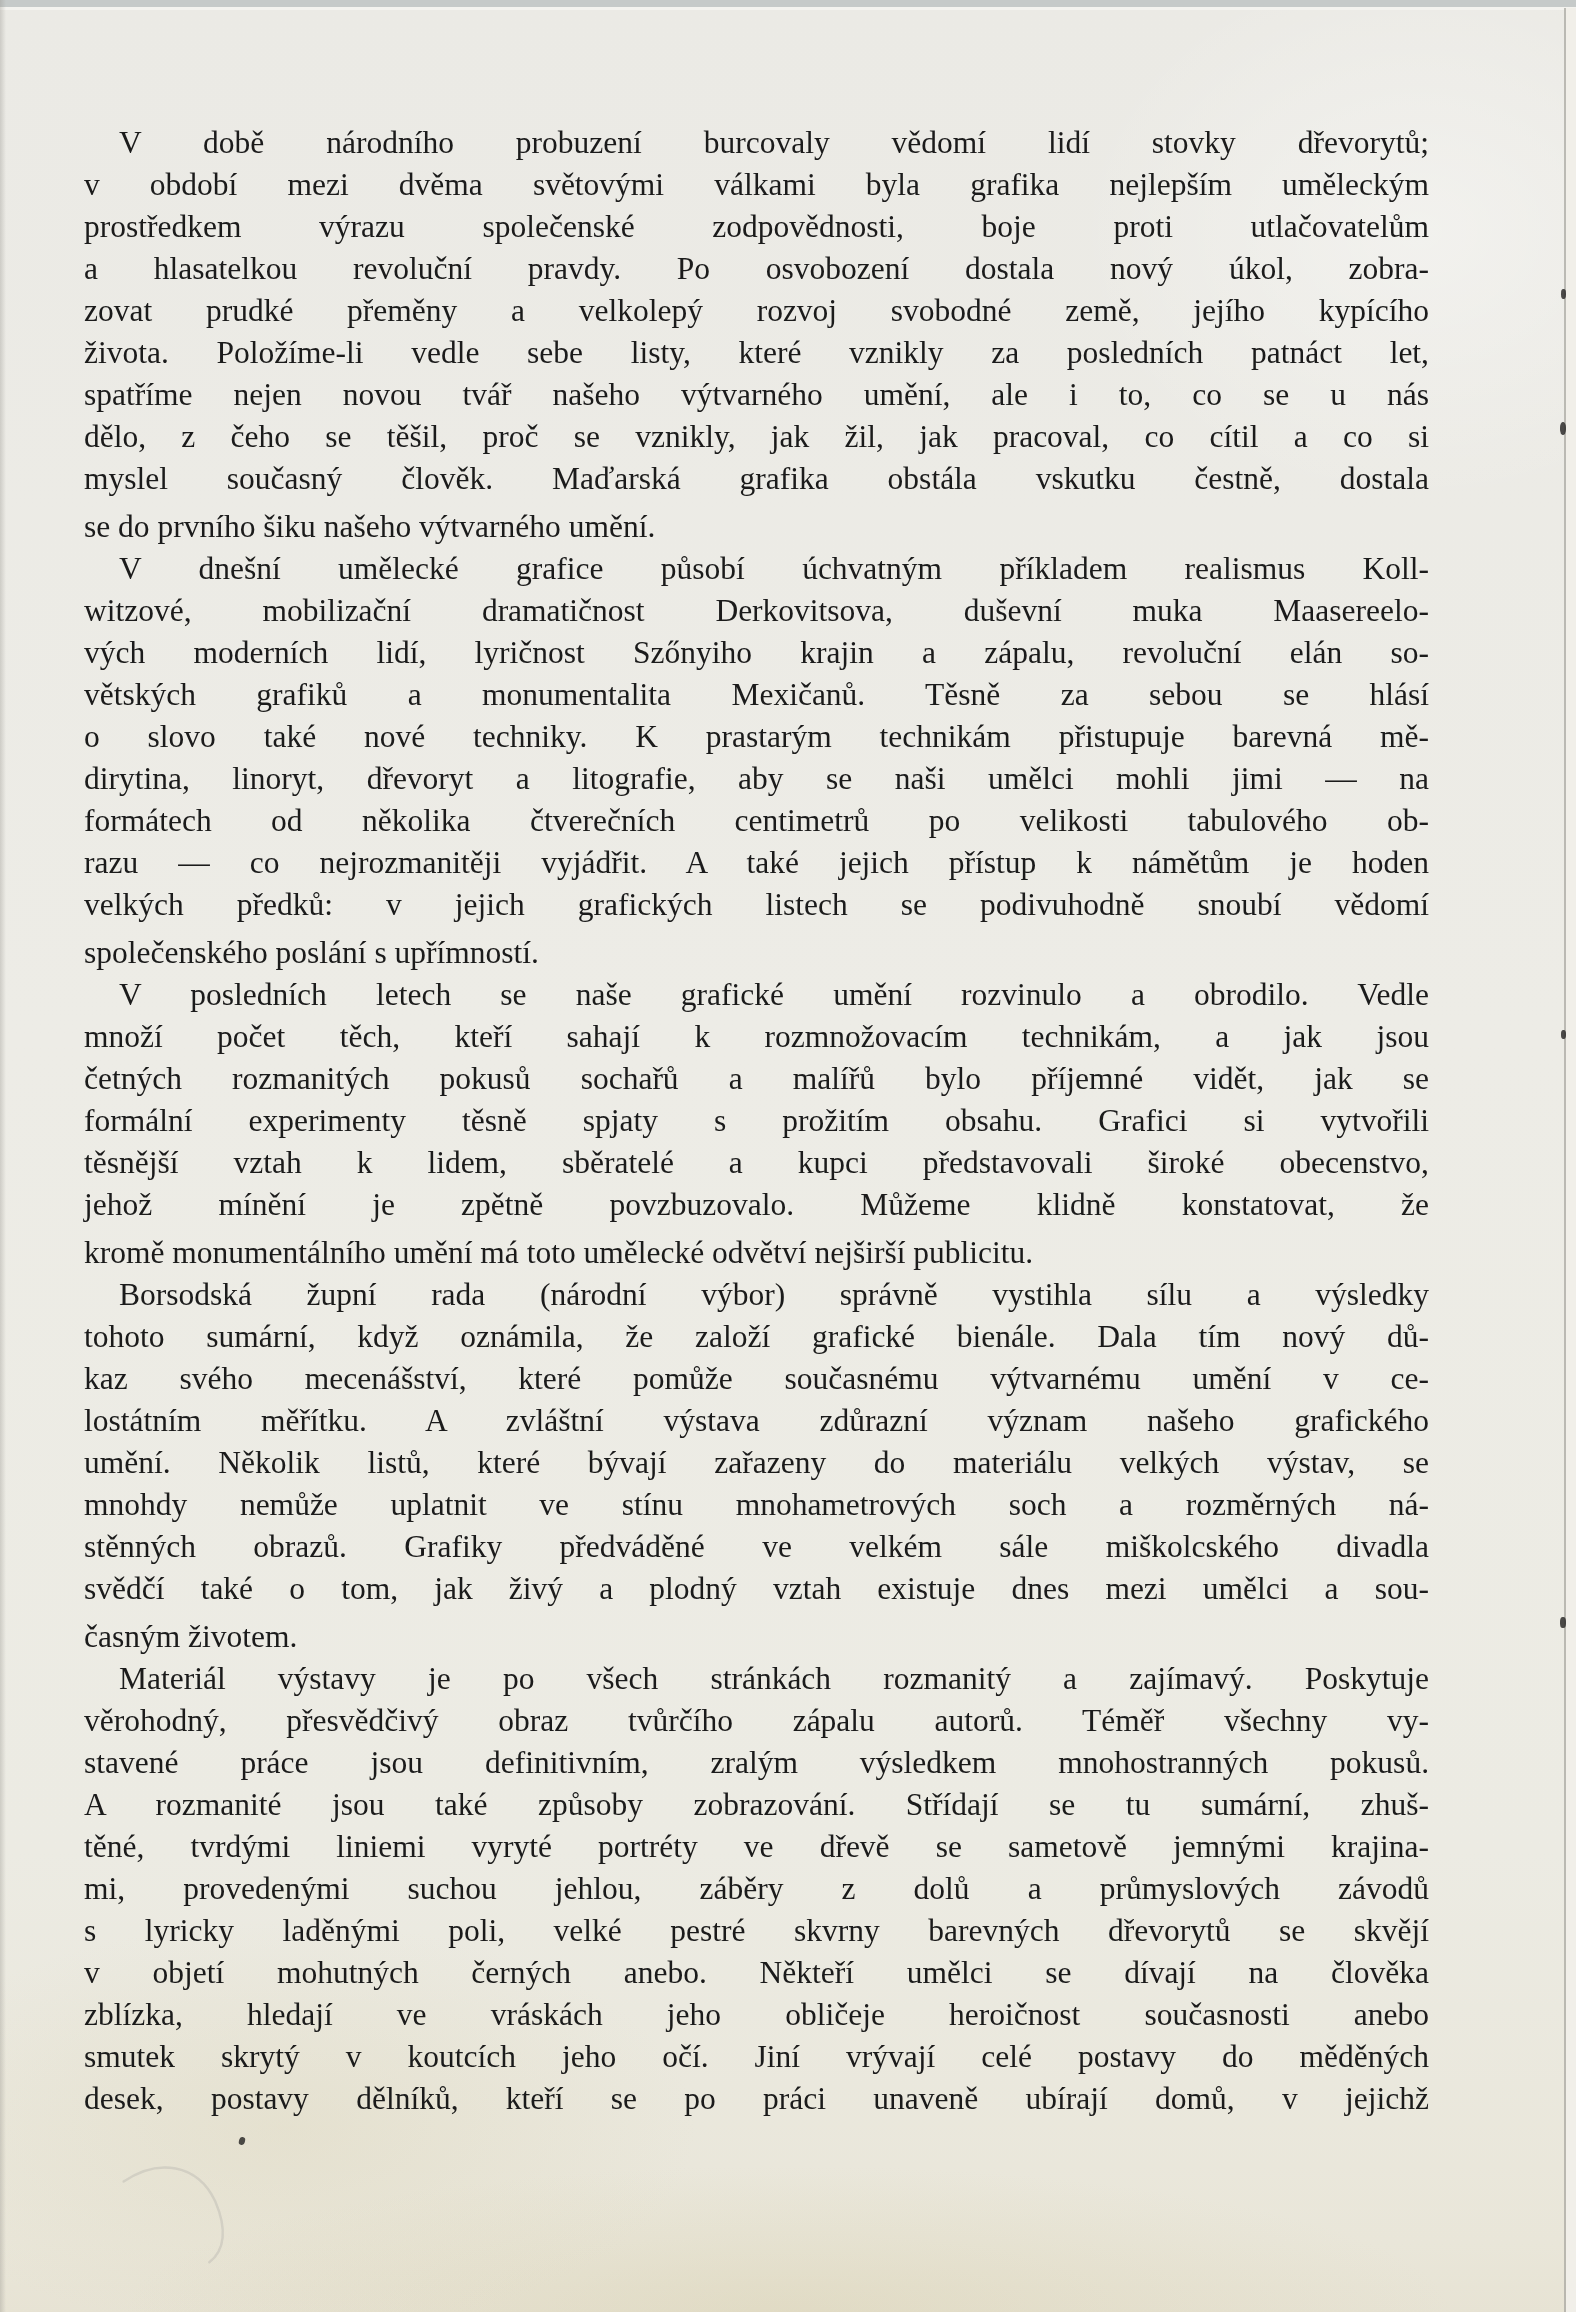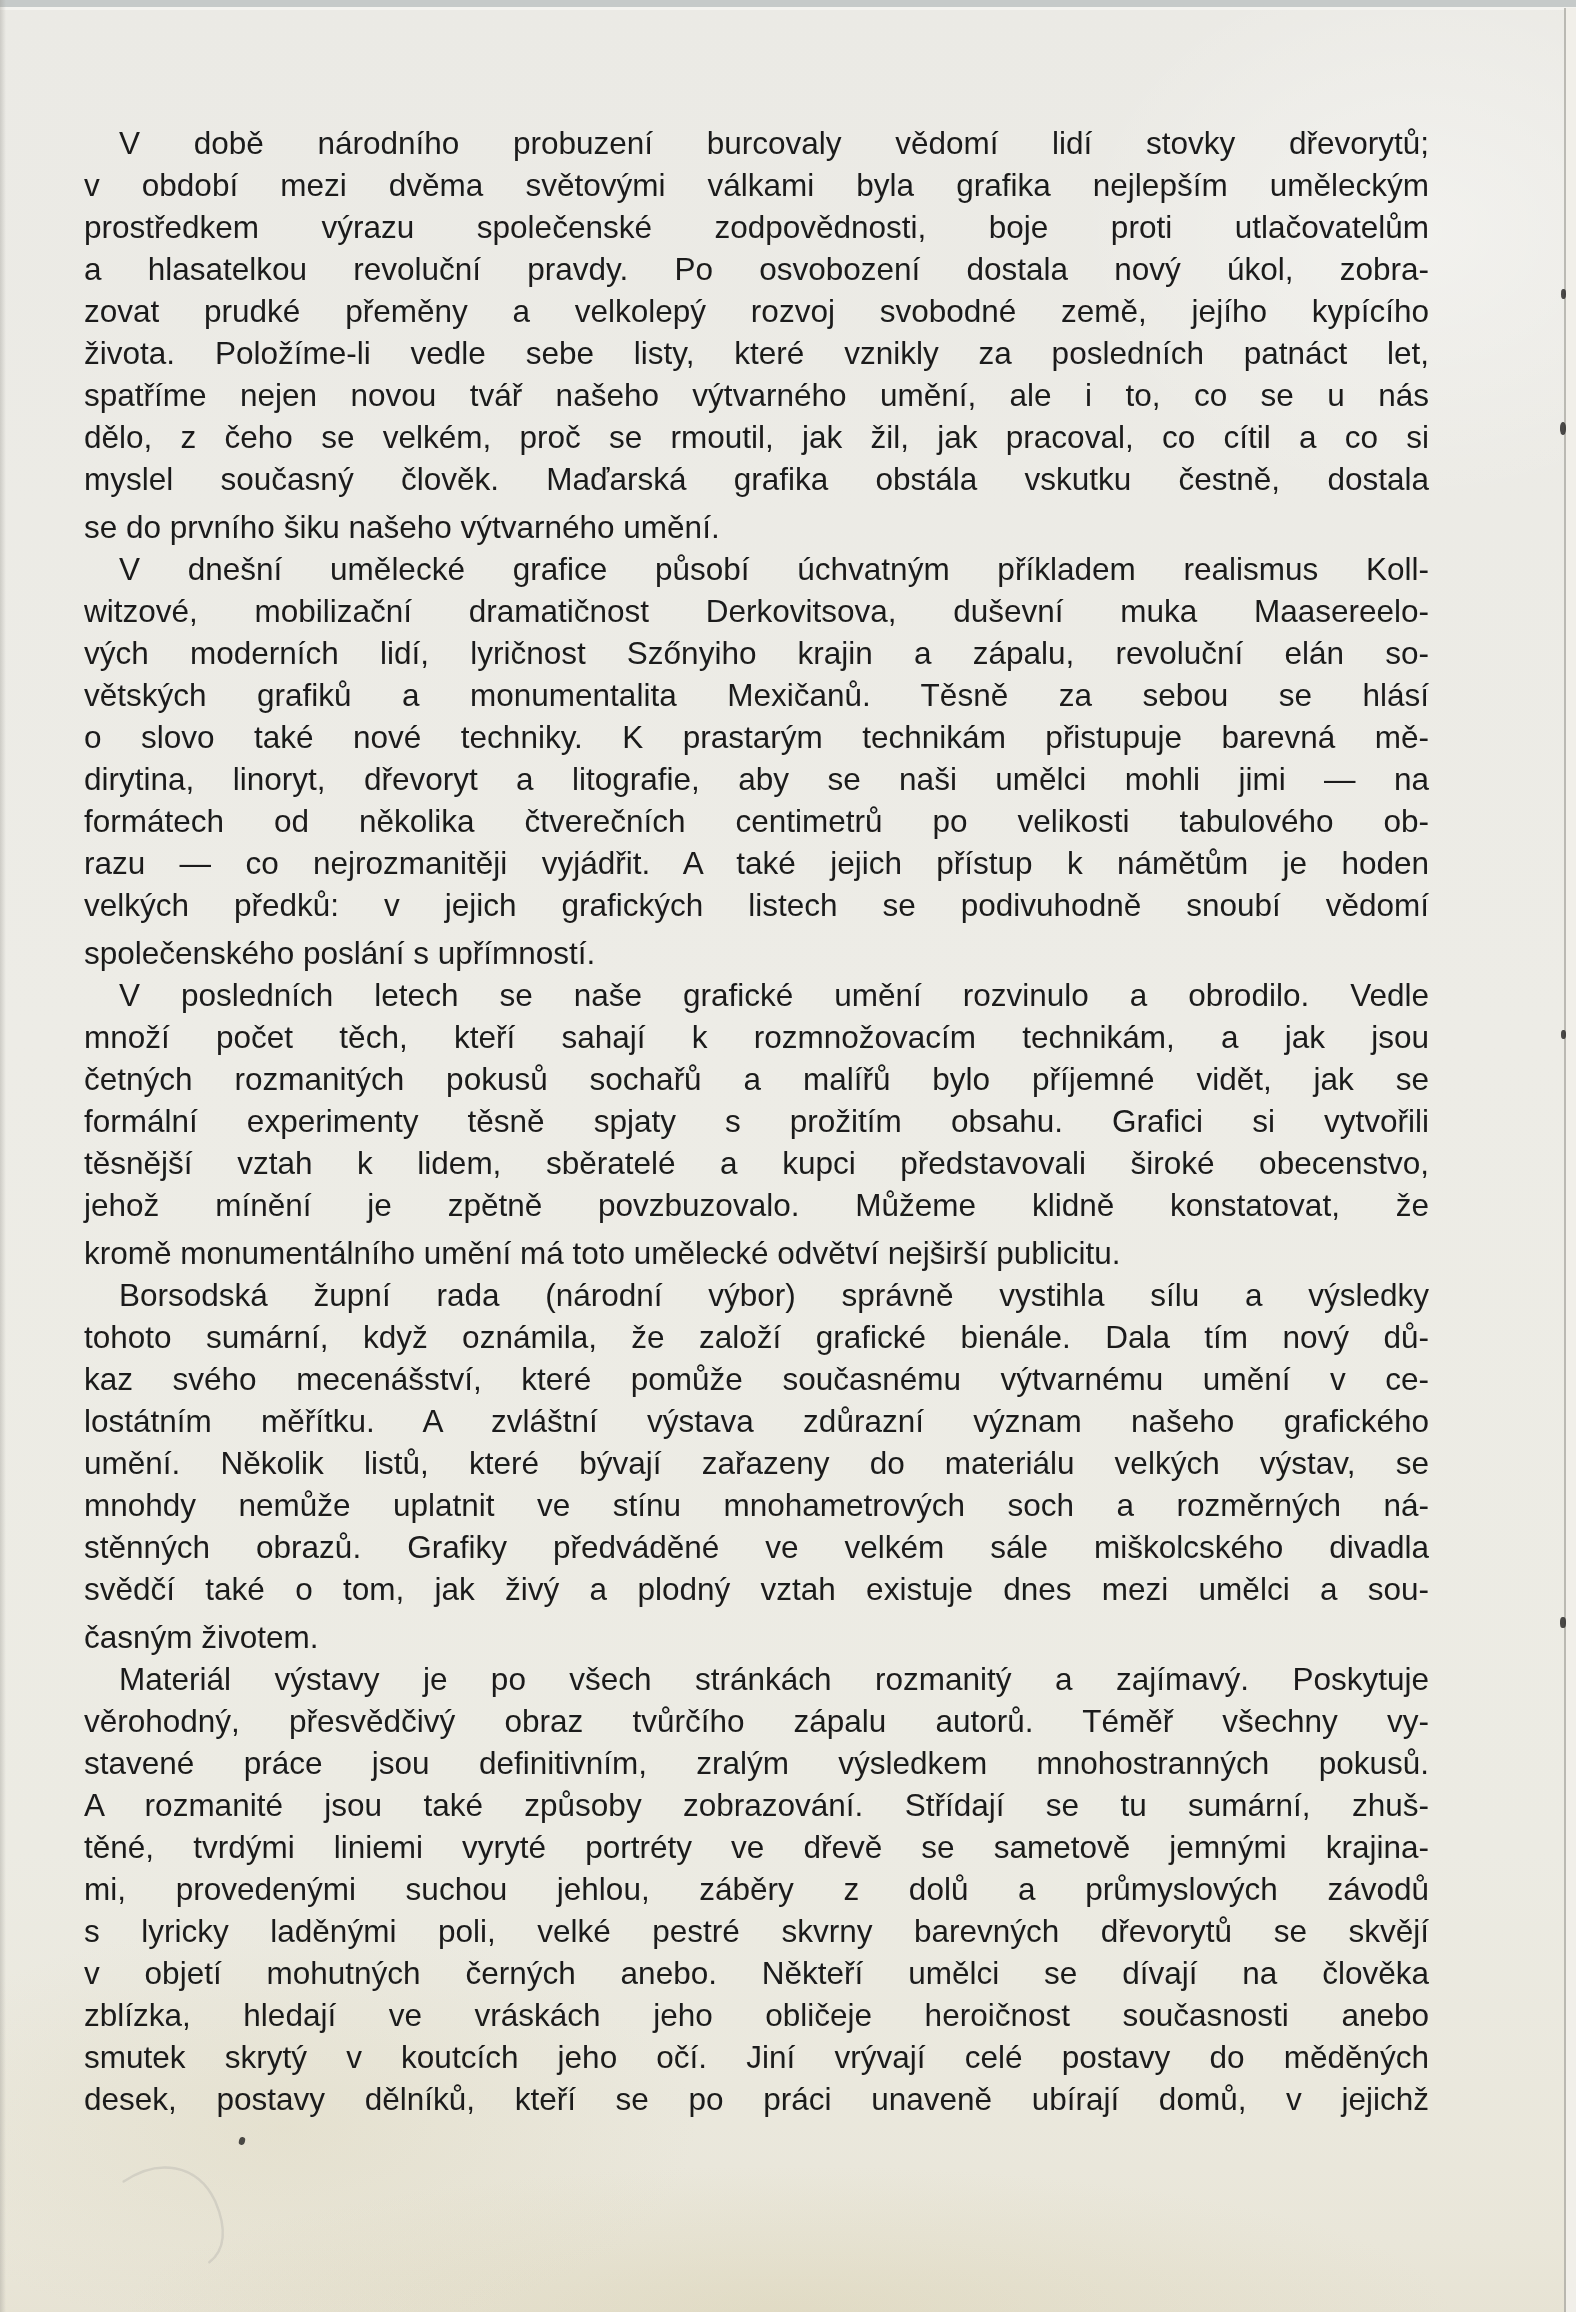"V době národního probuzení burcovaly" .text-block { font-family: none -> Liberation Serif, serif }
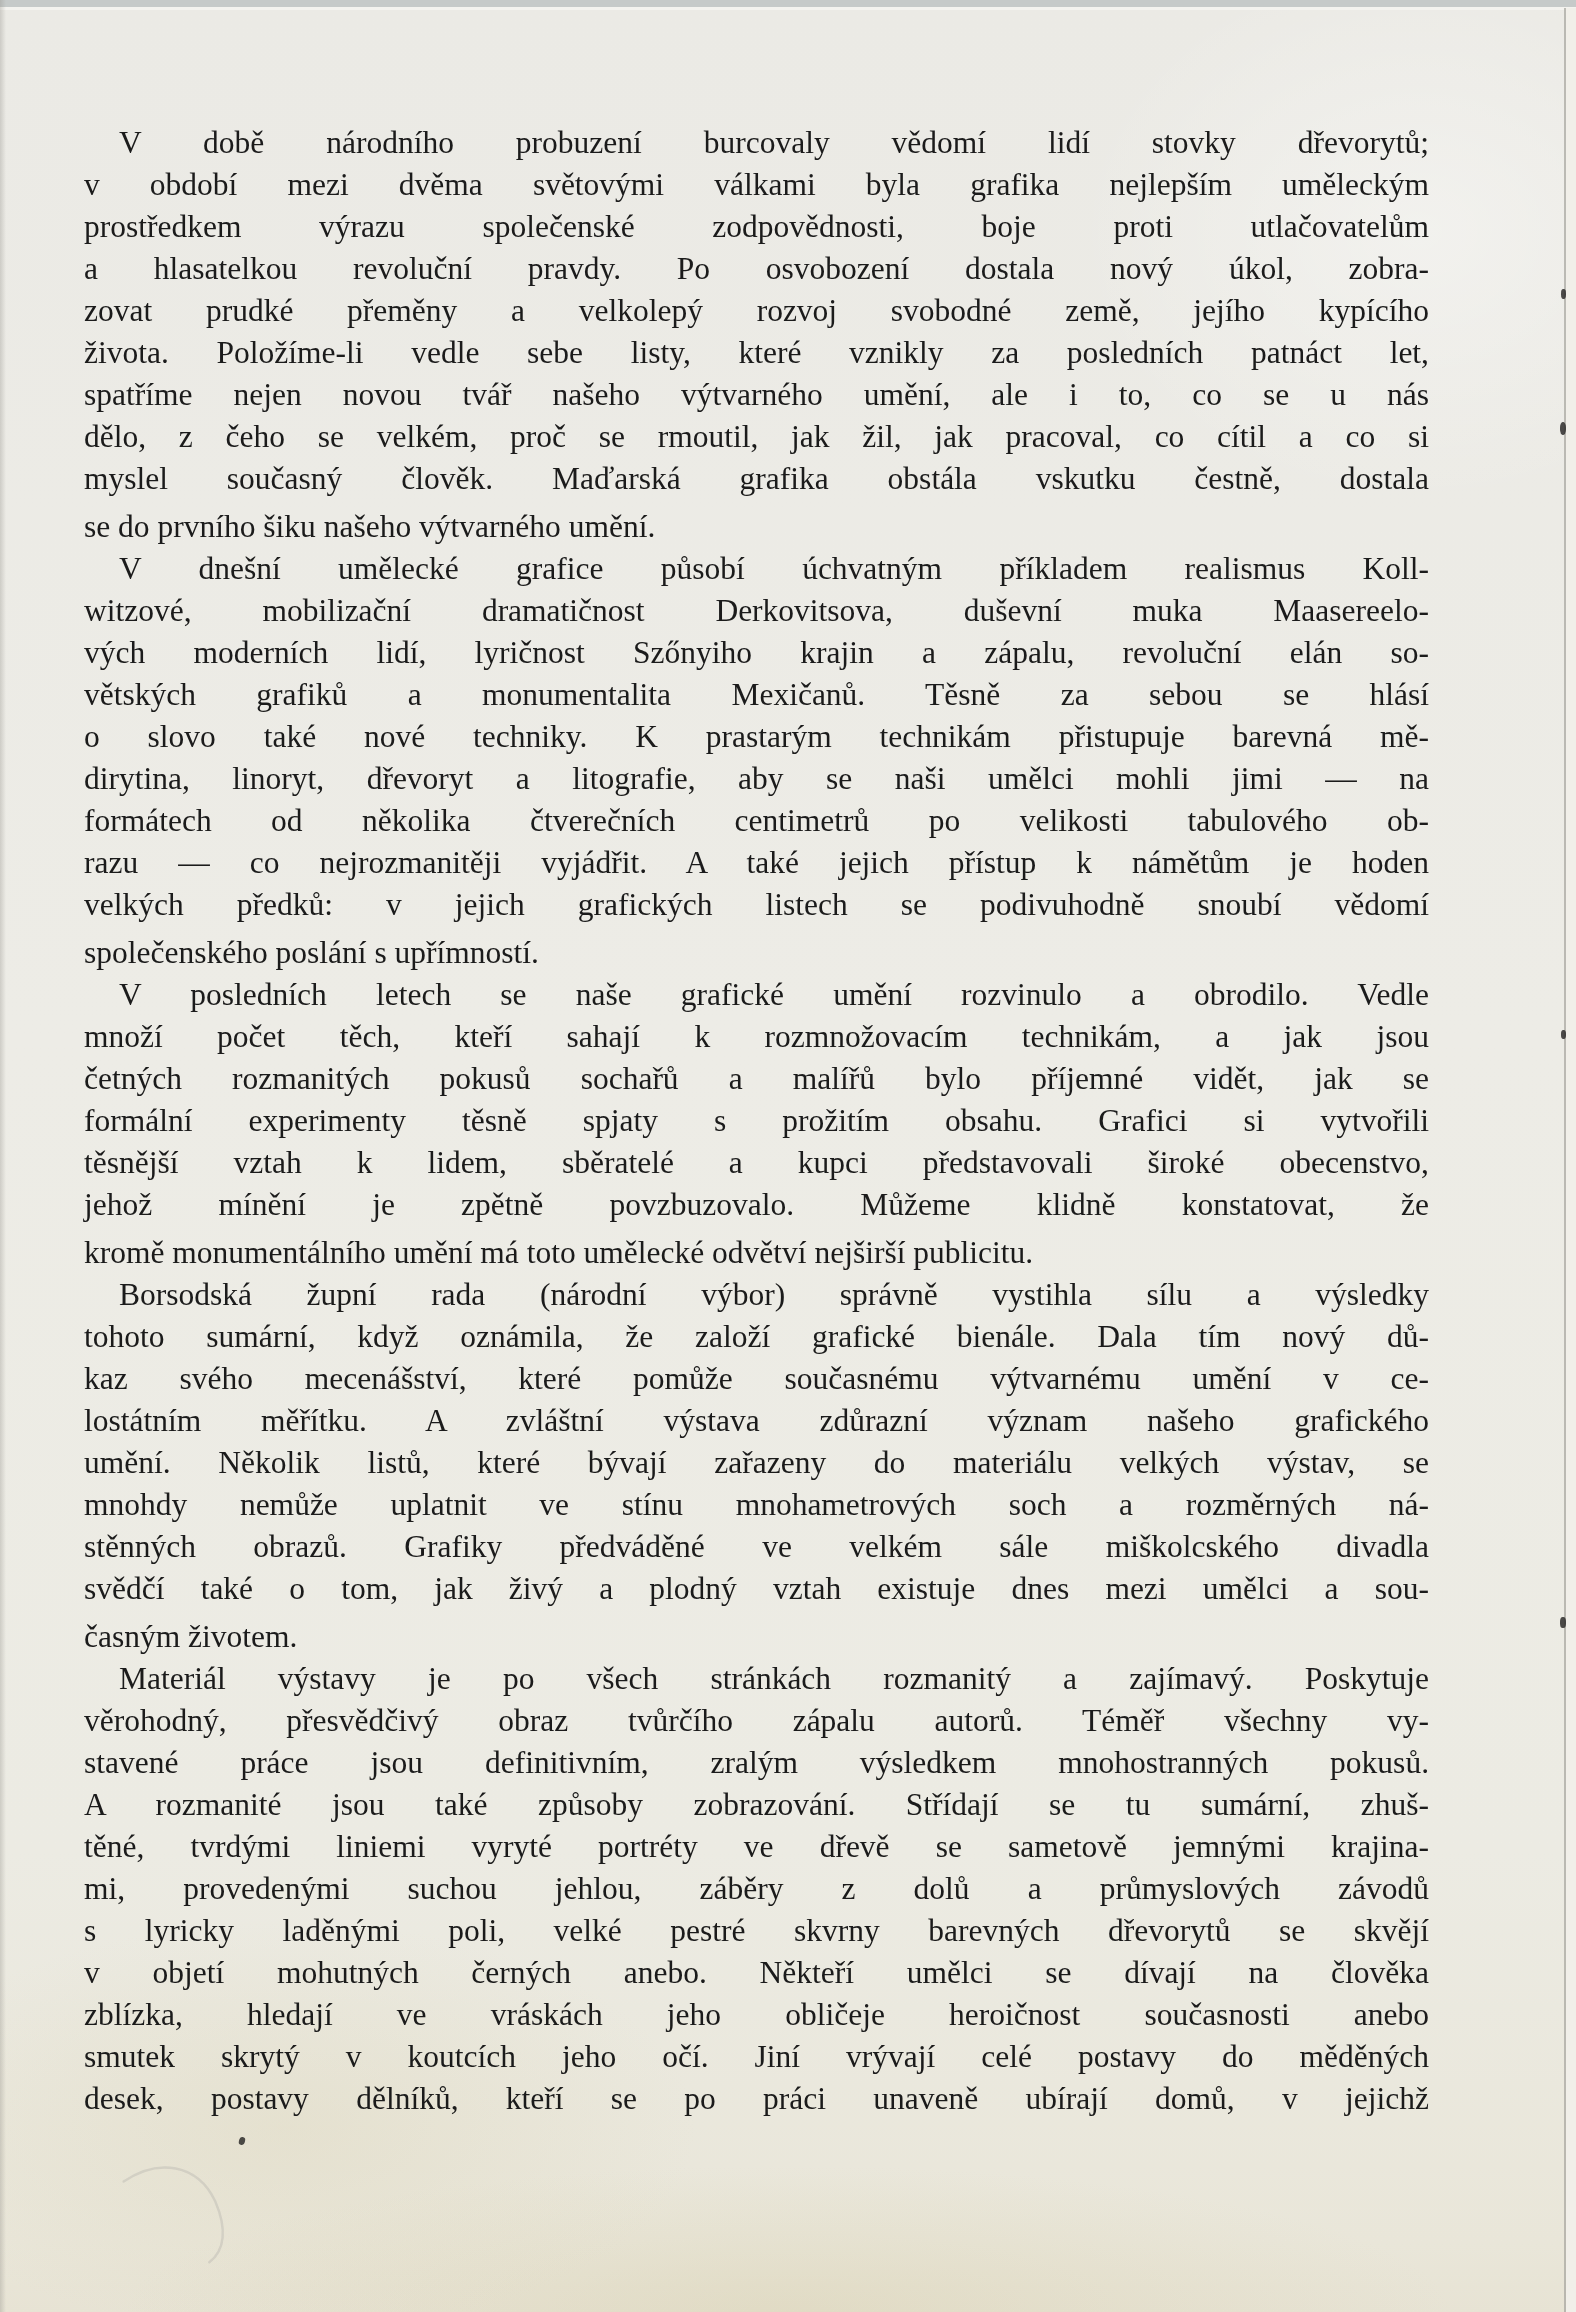"dělo, z čeho se velkém," div.line { text: velkém, proč se rmoutil -> těšil, proč se vznikly }
